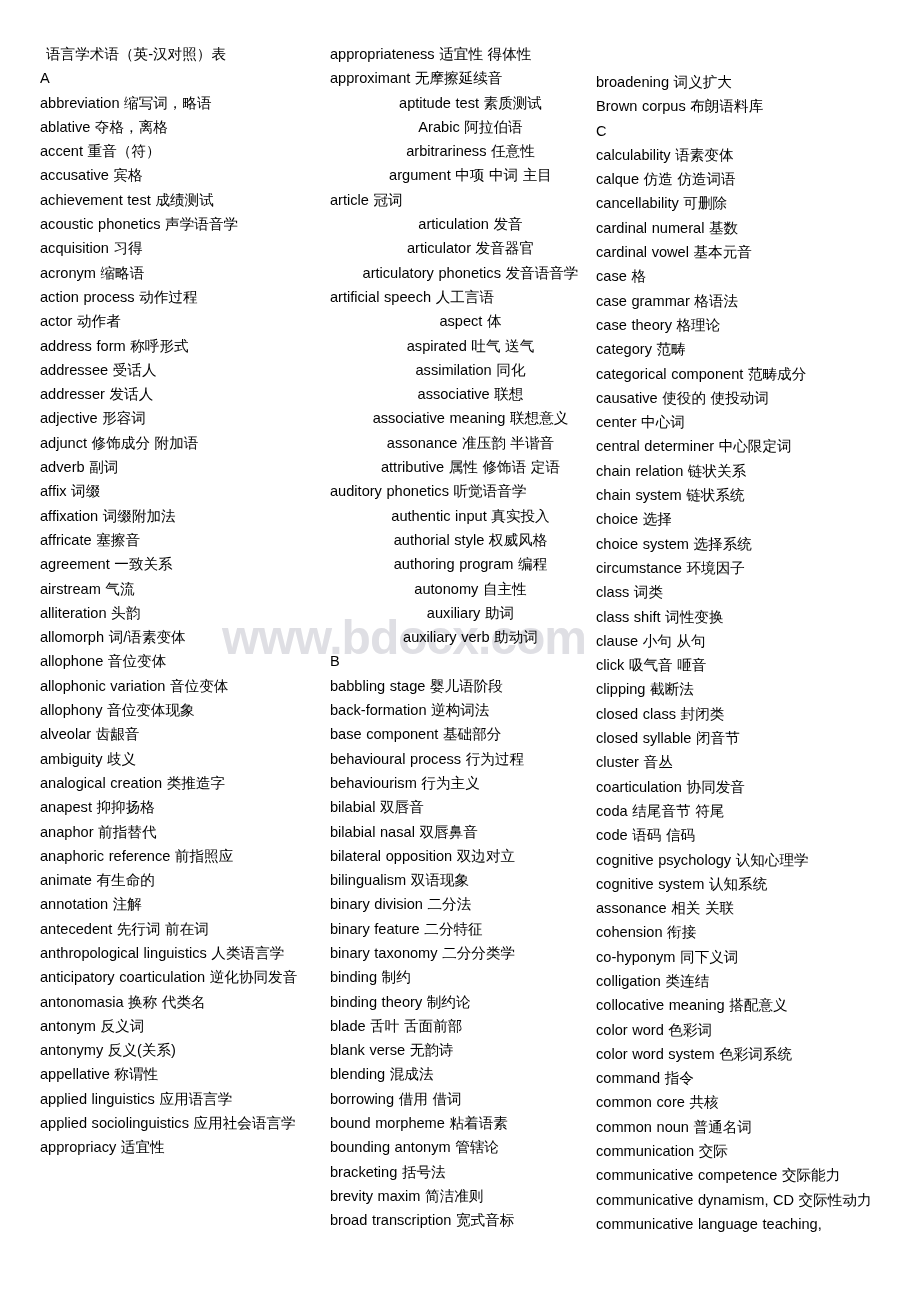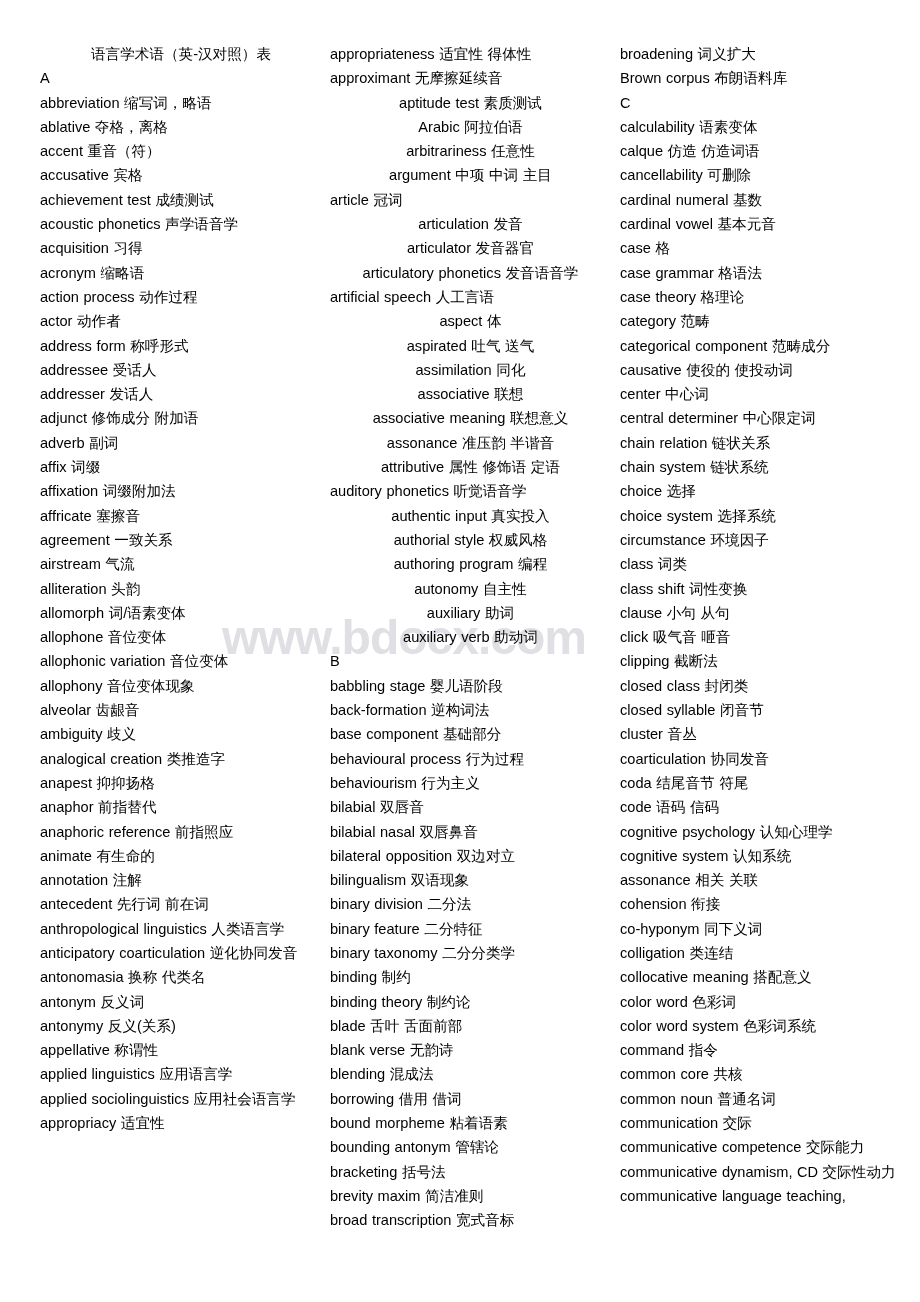"语言学术语（英-汉对照）表" .entry.title { text-align: center -> left }
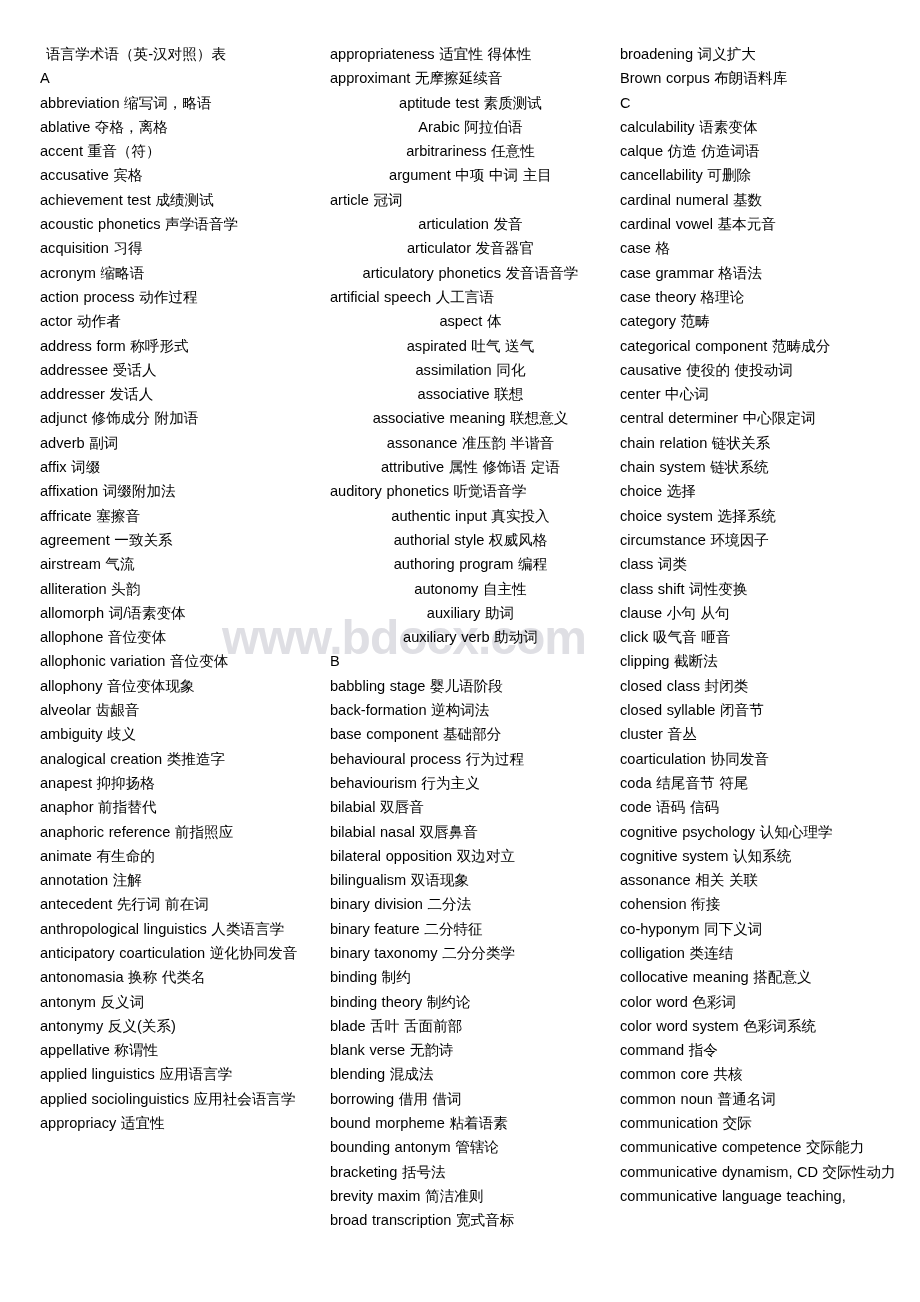"broadening 词义扩大" #col-3 { left: 620px -> 596px; margin-top: none -> 28px }
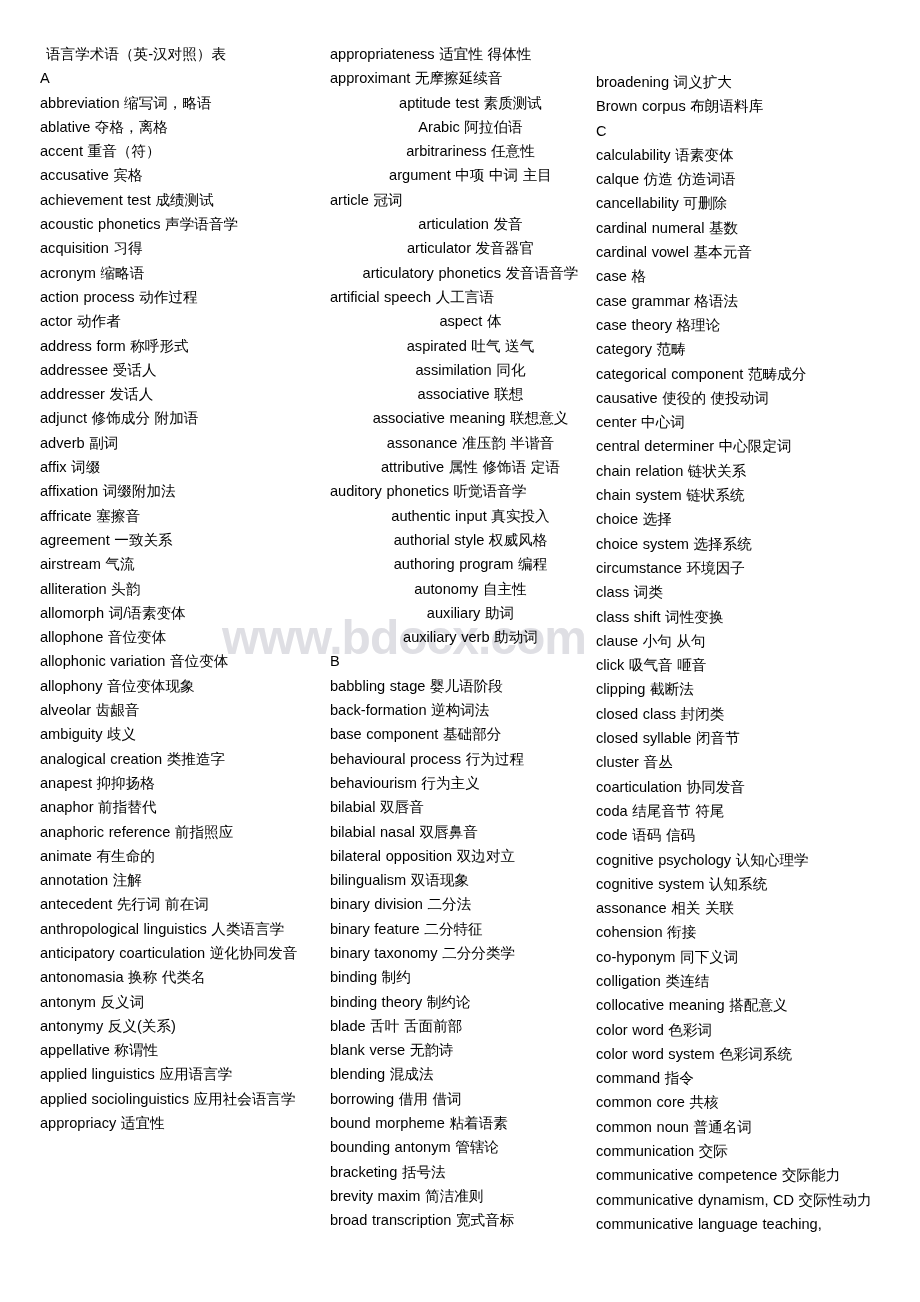"adjective 形容词" p.entry { html: none -> <p>adjective 形容词</p> }
